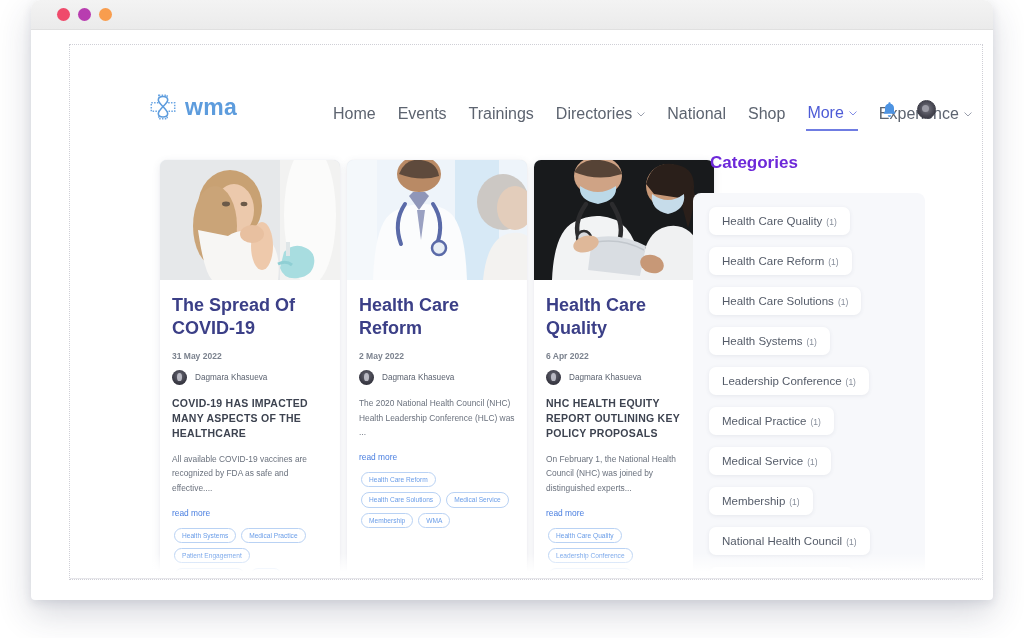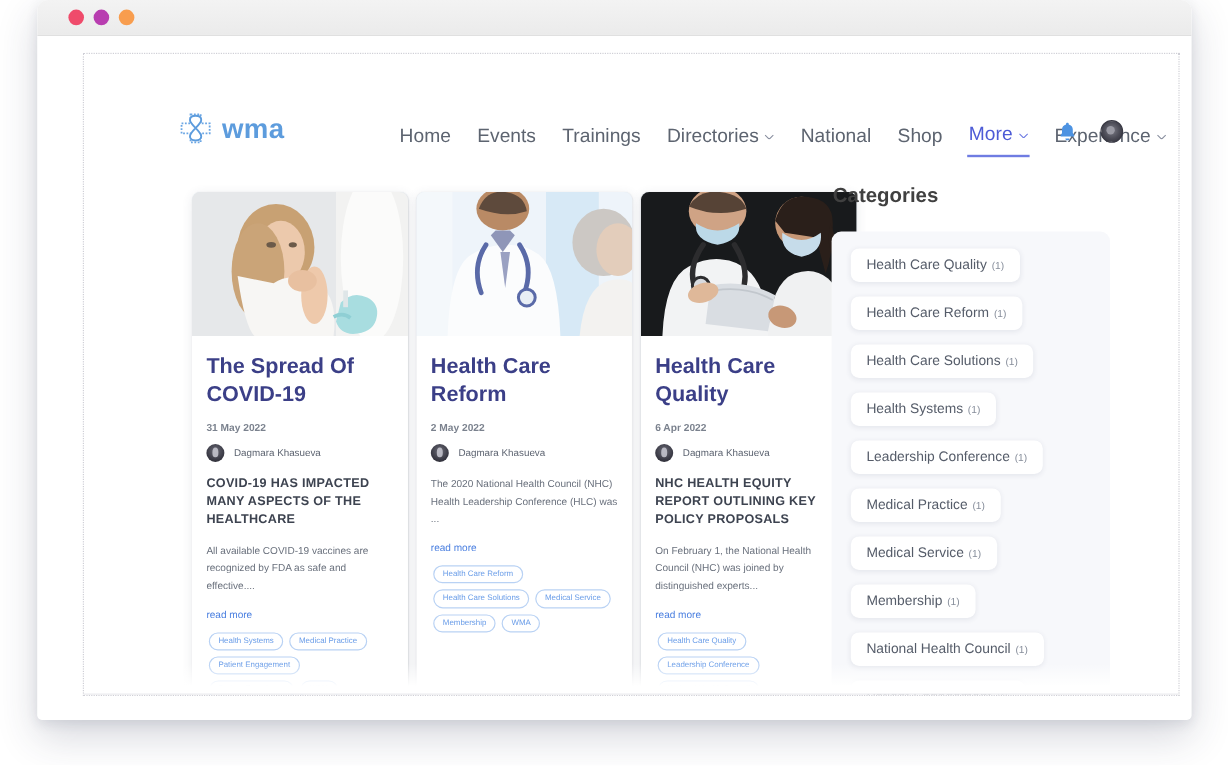"Categories" .sidebar-title { color: #404040 -> #6d28d9; margin: 0 0 20px 1px -> 0 0 20px 17px }
